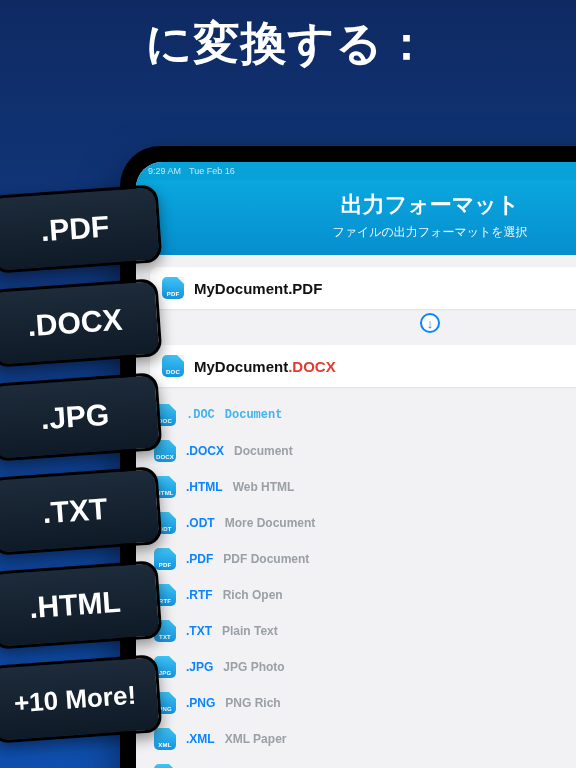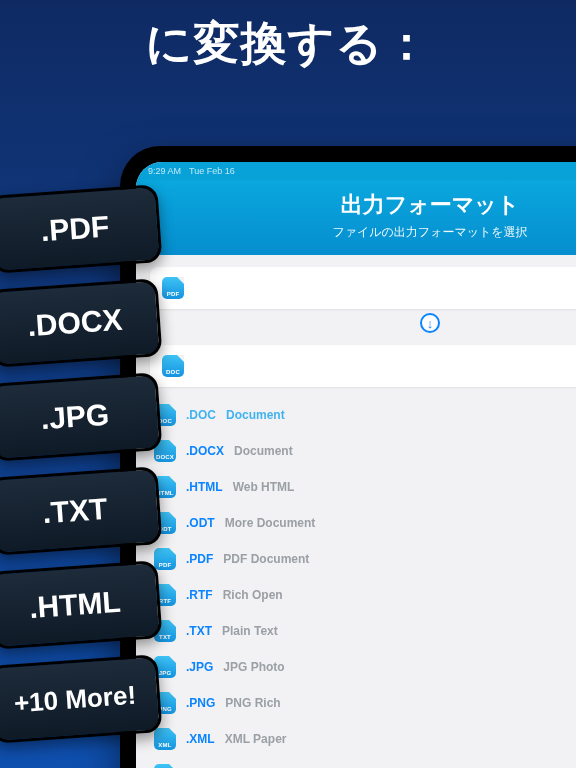"MyDocument.PDF" span { html: none -> <span><span>MyDocument</span><span>.PDF</span></span> }
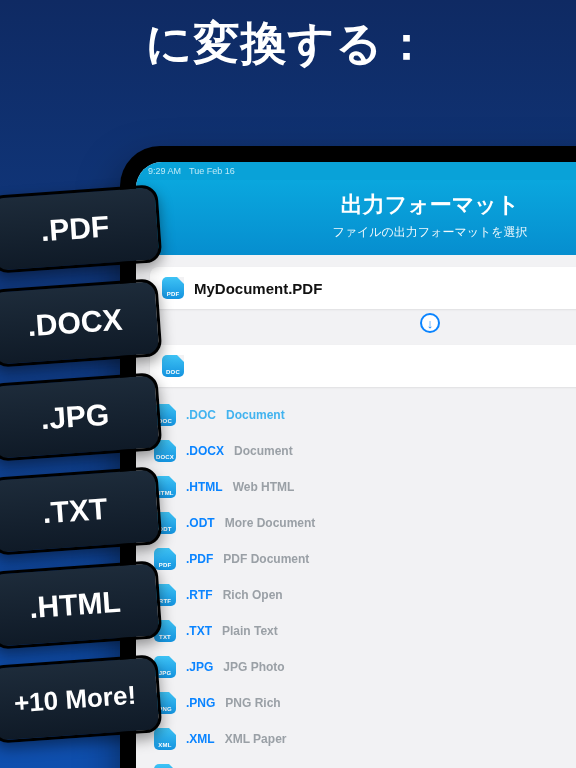"MyDocument.DOCX" span { html: none -> <span><span>MyDocument</span><span>.DOCX</span></span> }
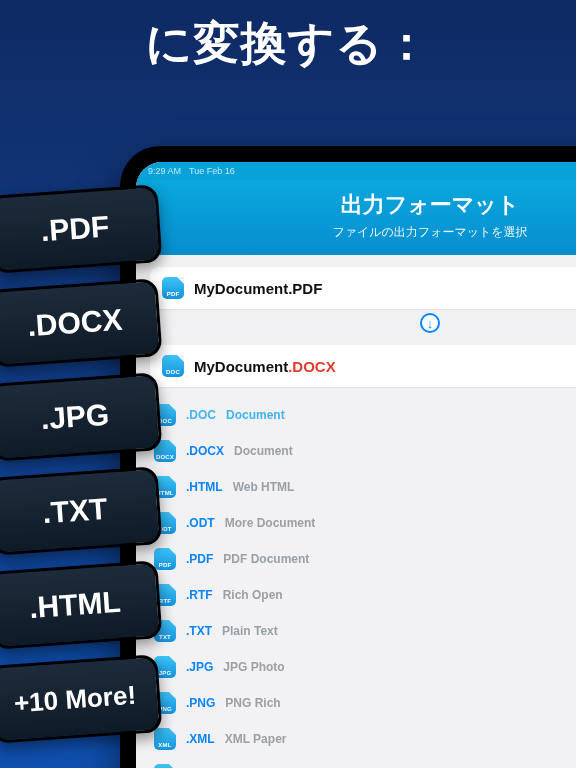".DOC" .row.first .ext, .row.first .desc { font-family: none -> Liberation Mono, monospace }
